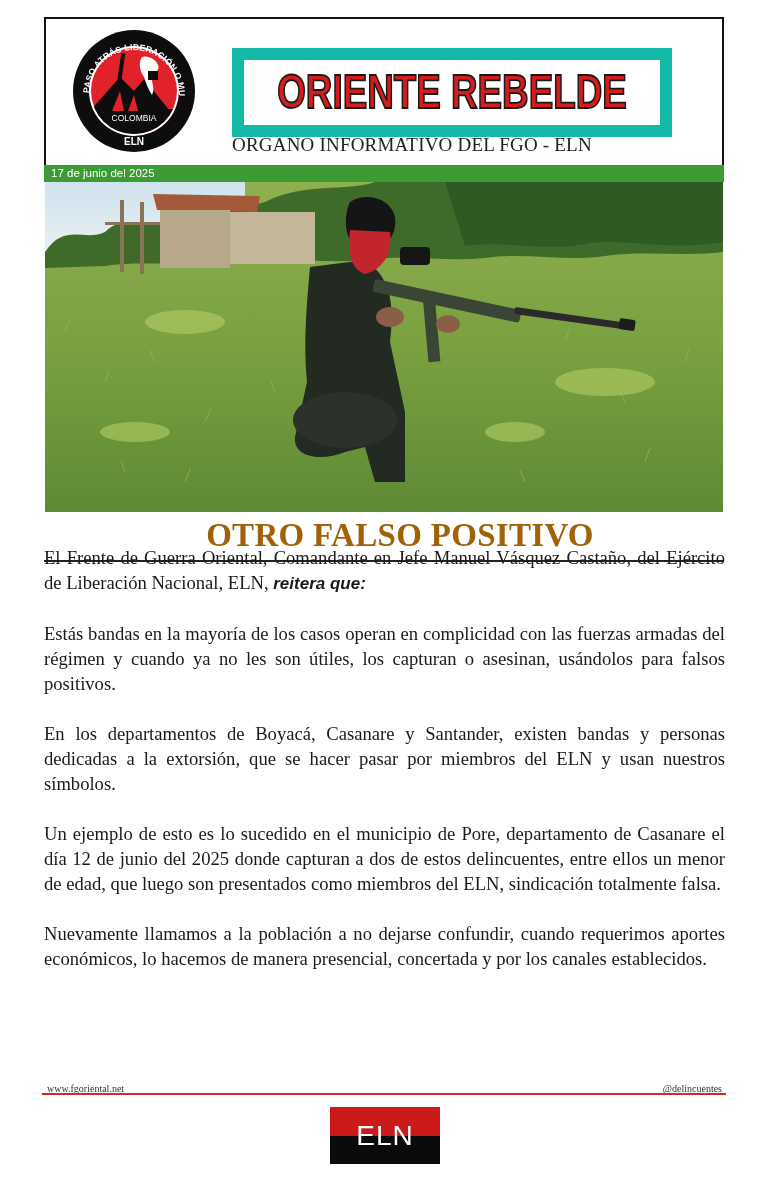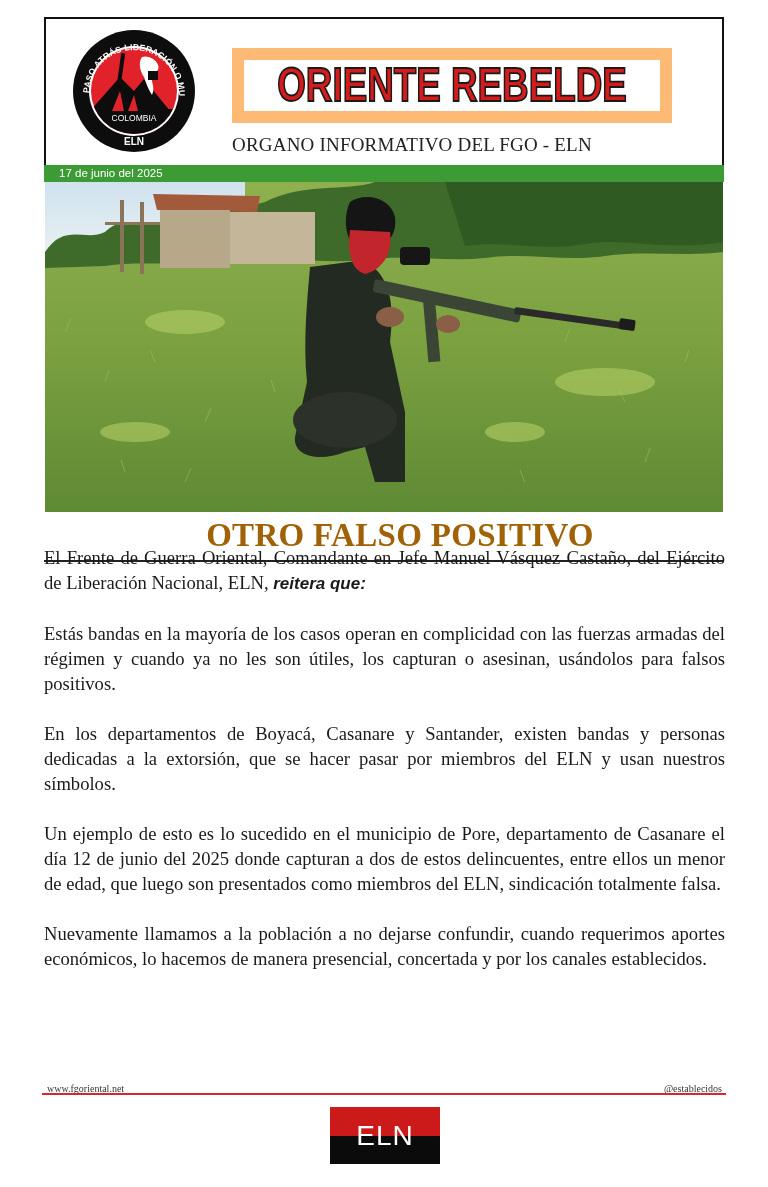"ORIENTE REBELDE" .title-frame { background: #fdba74 -> #14b8a6; height: 75px -> 89px }
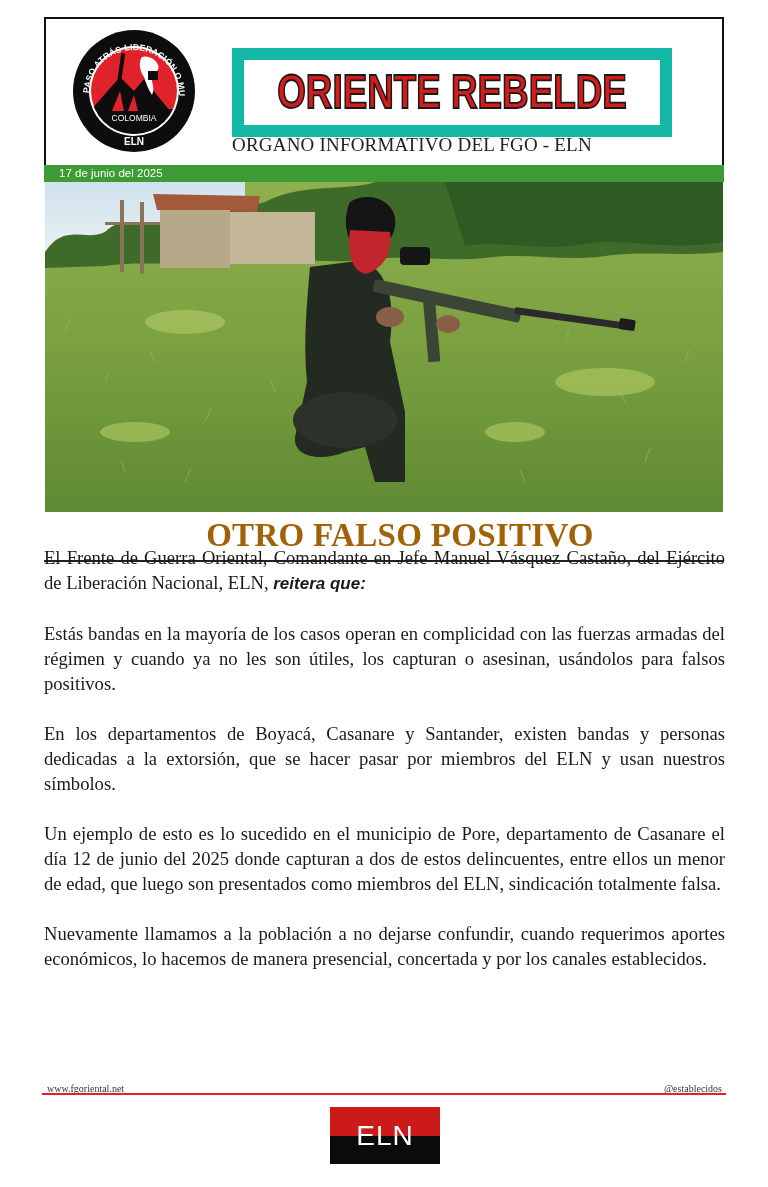"17 de junio del 2025" .date-bar { padding-left: 15px -> 7px }
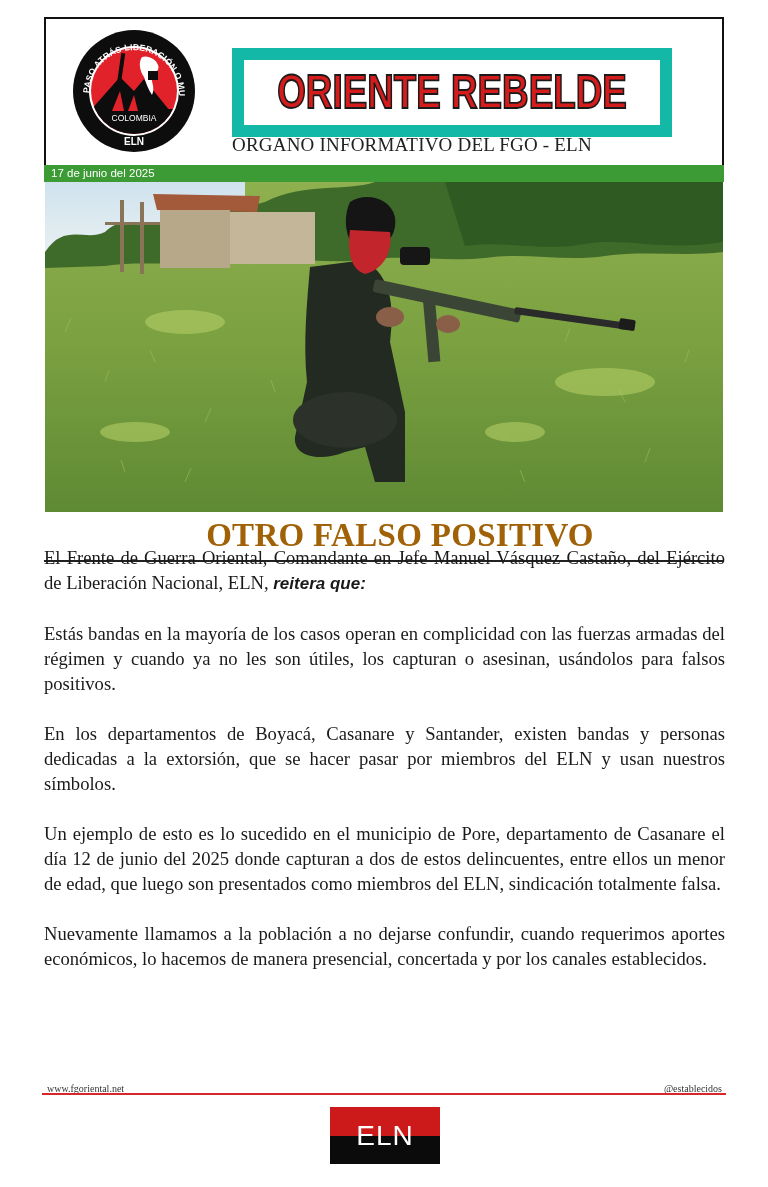"@establecidos" a.foot-right { text: @establecidos -> @delincuentes }
